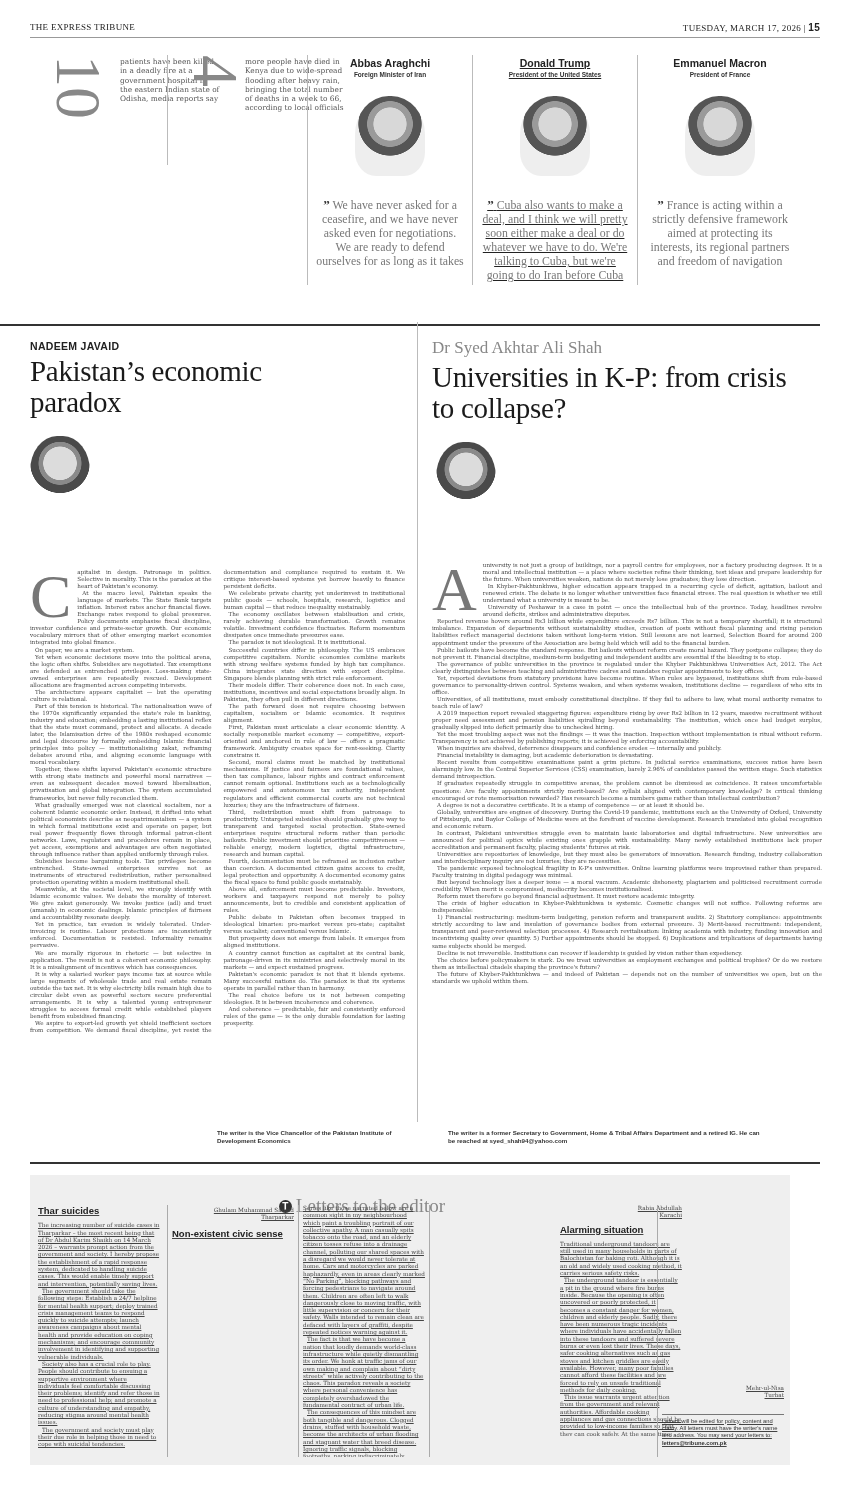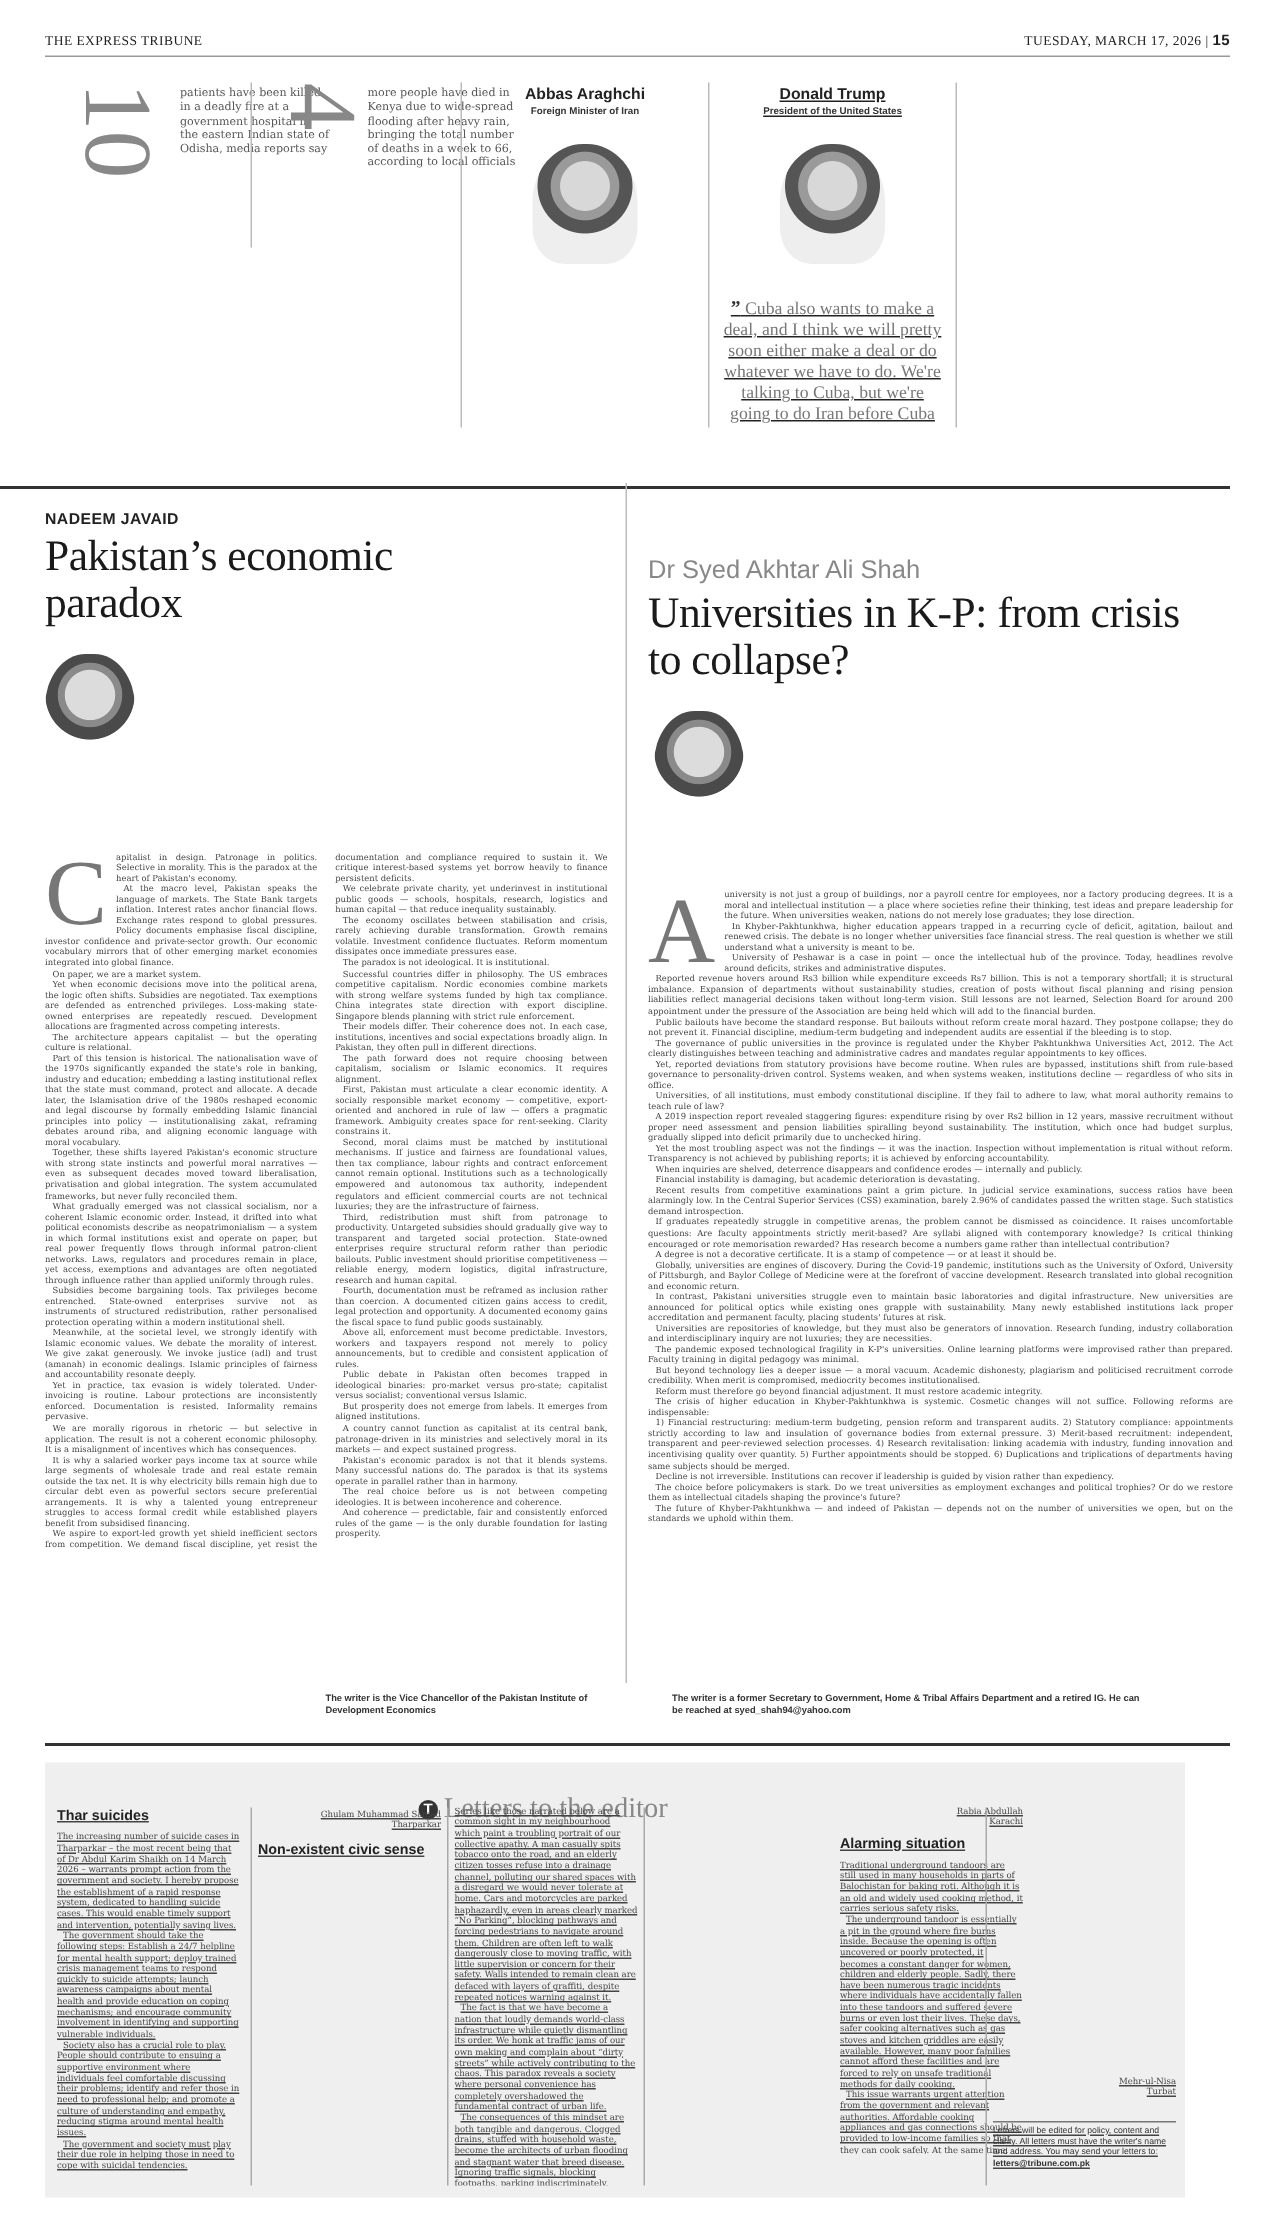"Emmanuel Macron" div.quote-col { html: none -> <div> <div>Emmanuel Macron</div> <div>President of France</div> <div></div> <div><span>”</span> <span>France is acting within a strictly defensive framework aimed at protecting its interests, its regional partners and freedom of navigation</span></div> </div> }
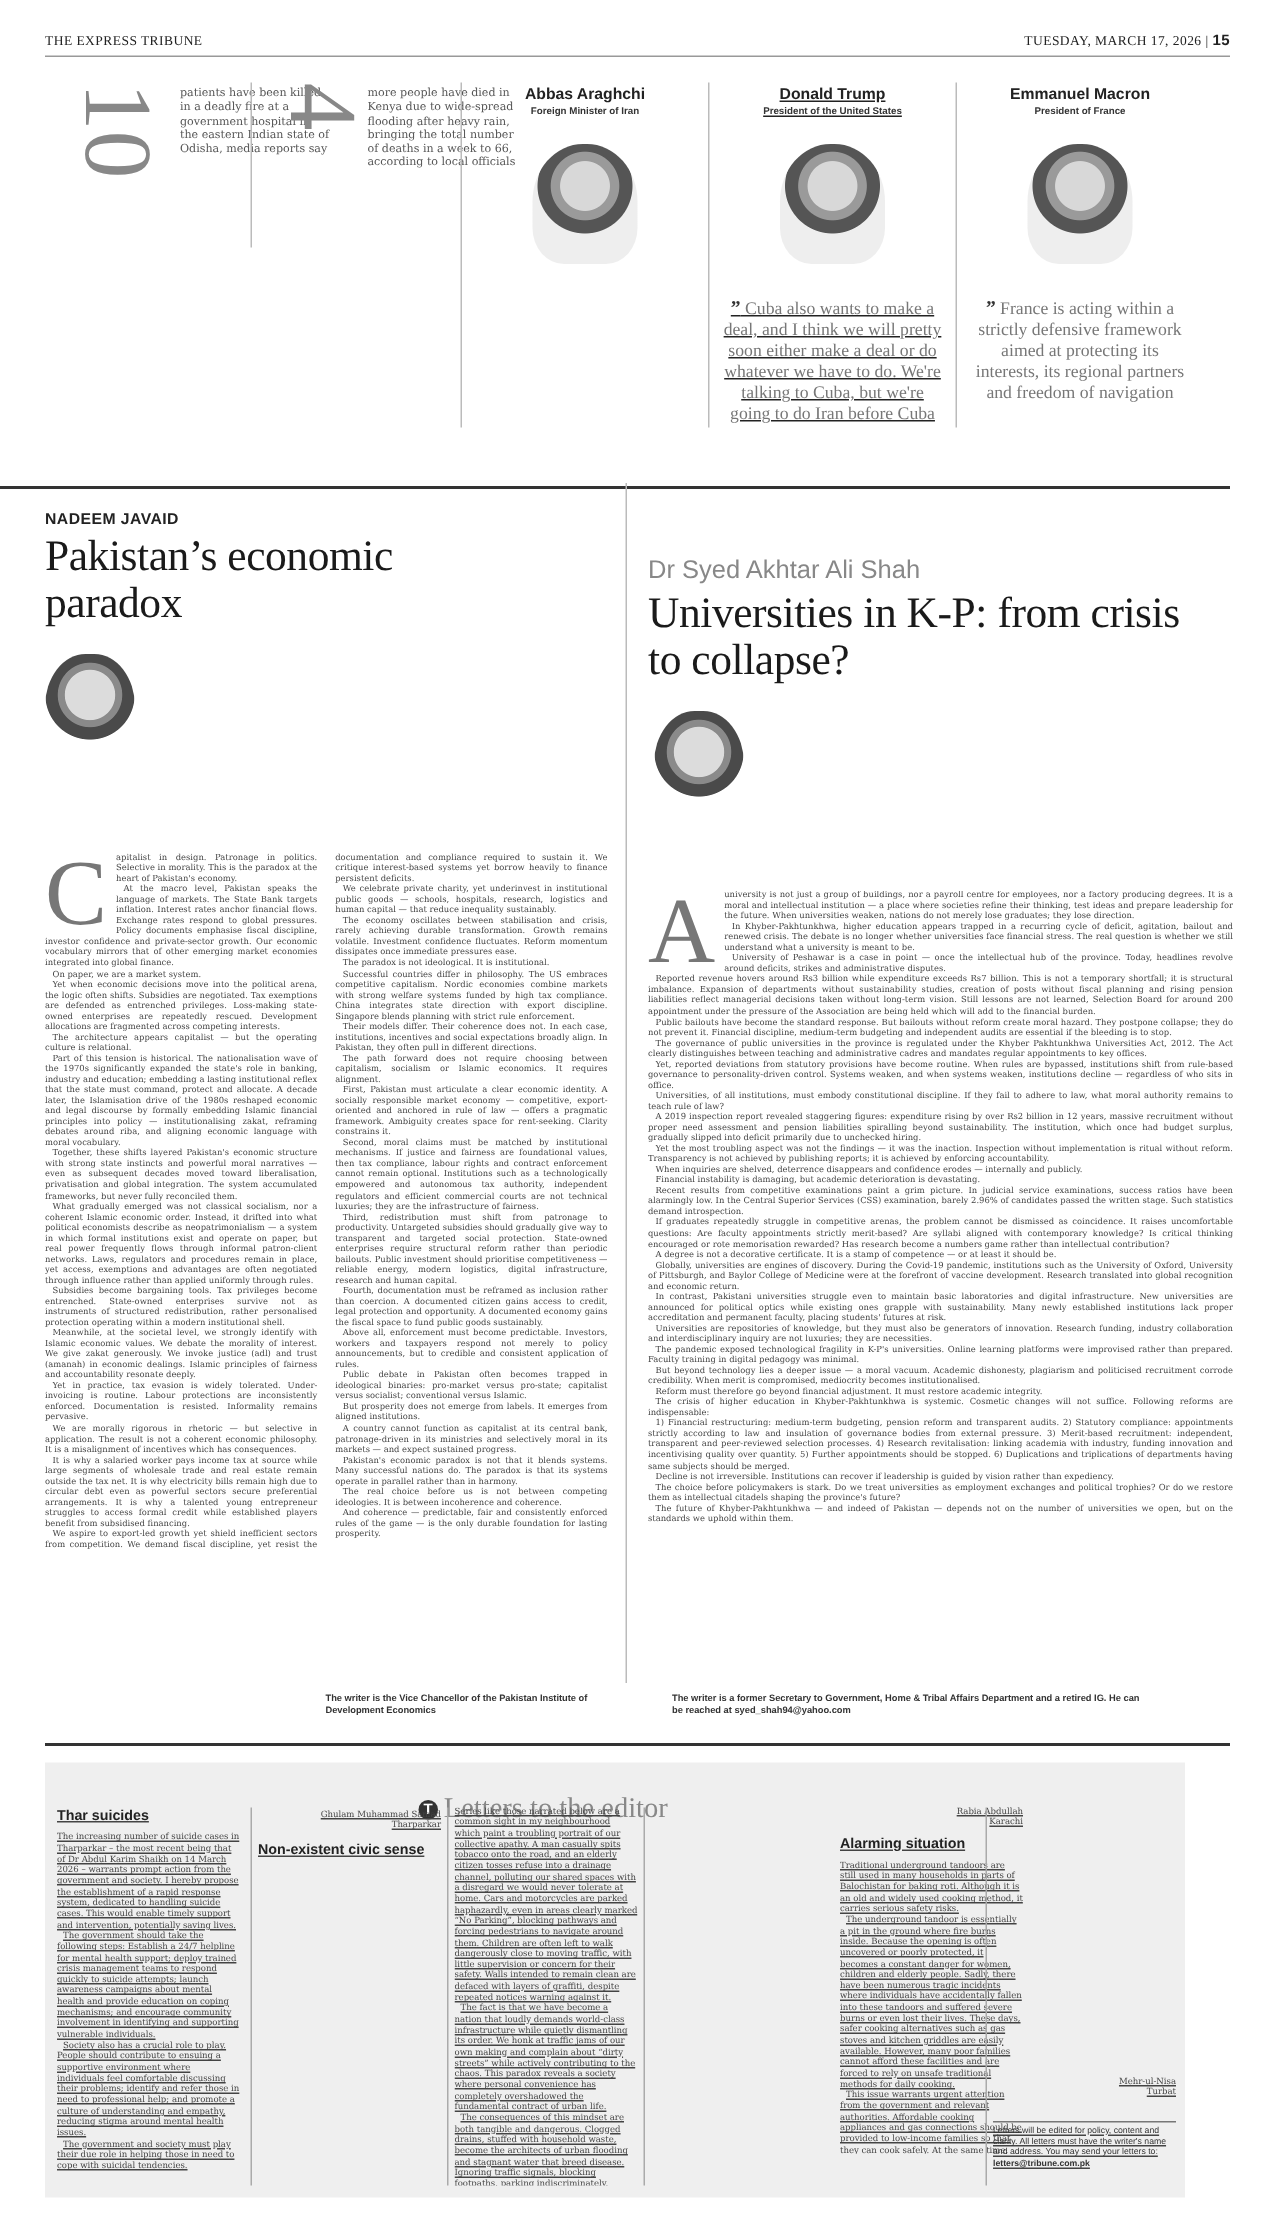"” We have never asked" div.q-text { html: none -> <div><span>”</span> <span>We have never asked for a ceasefire, and we have never asked even for negotiations. We are ready to defend ourselves for as long as it takes</span></div> }
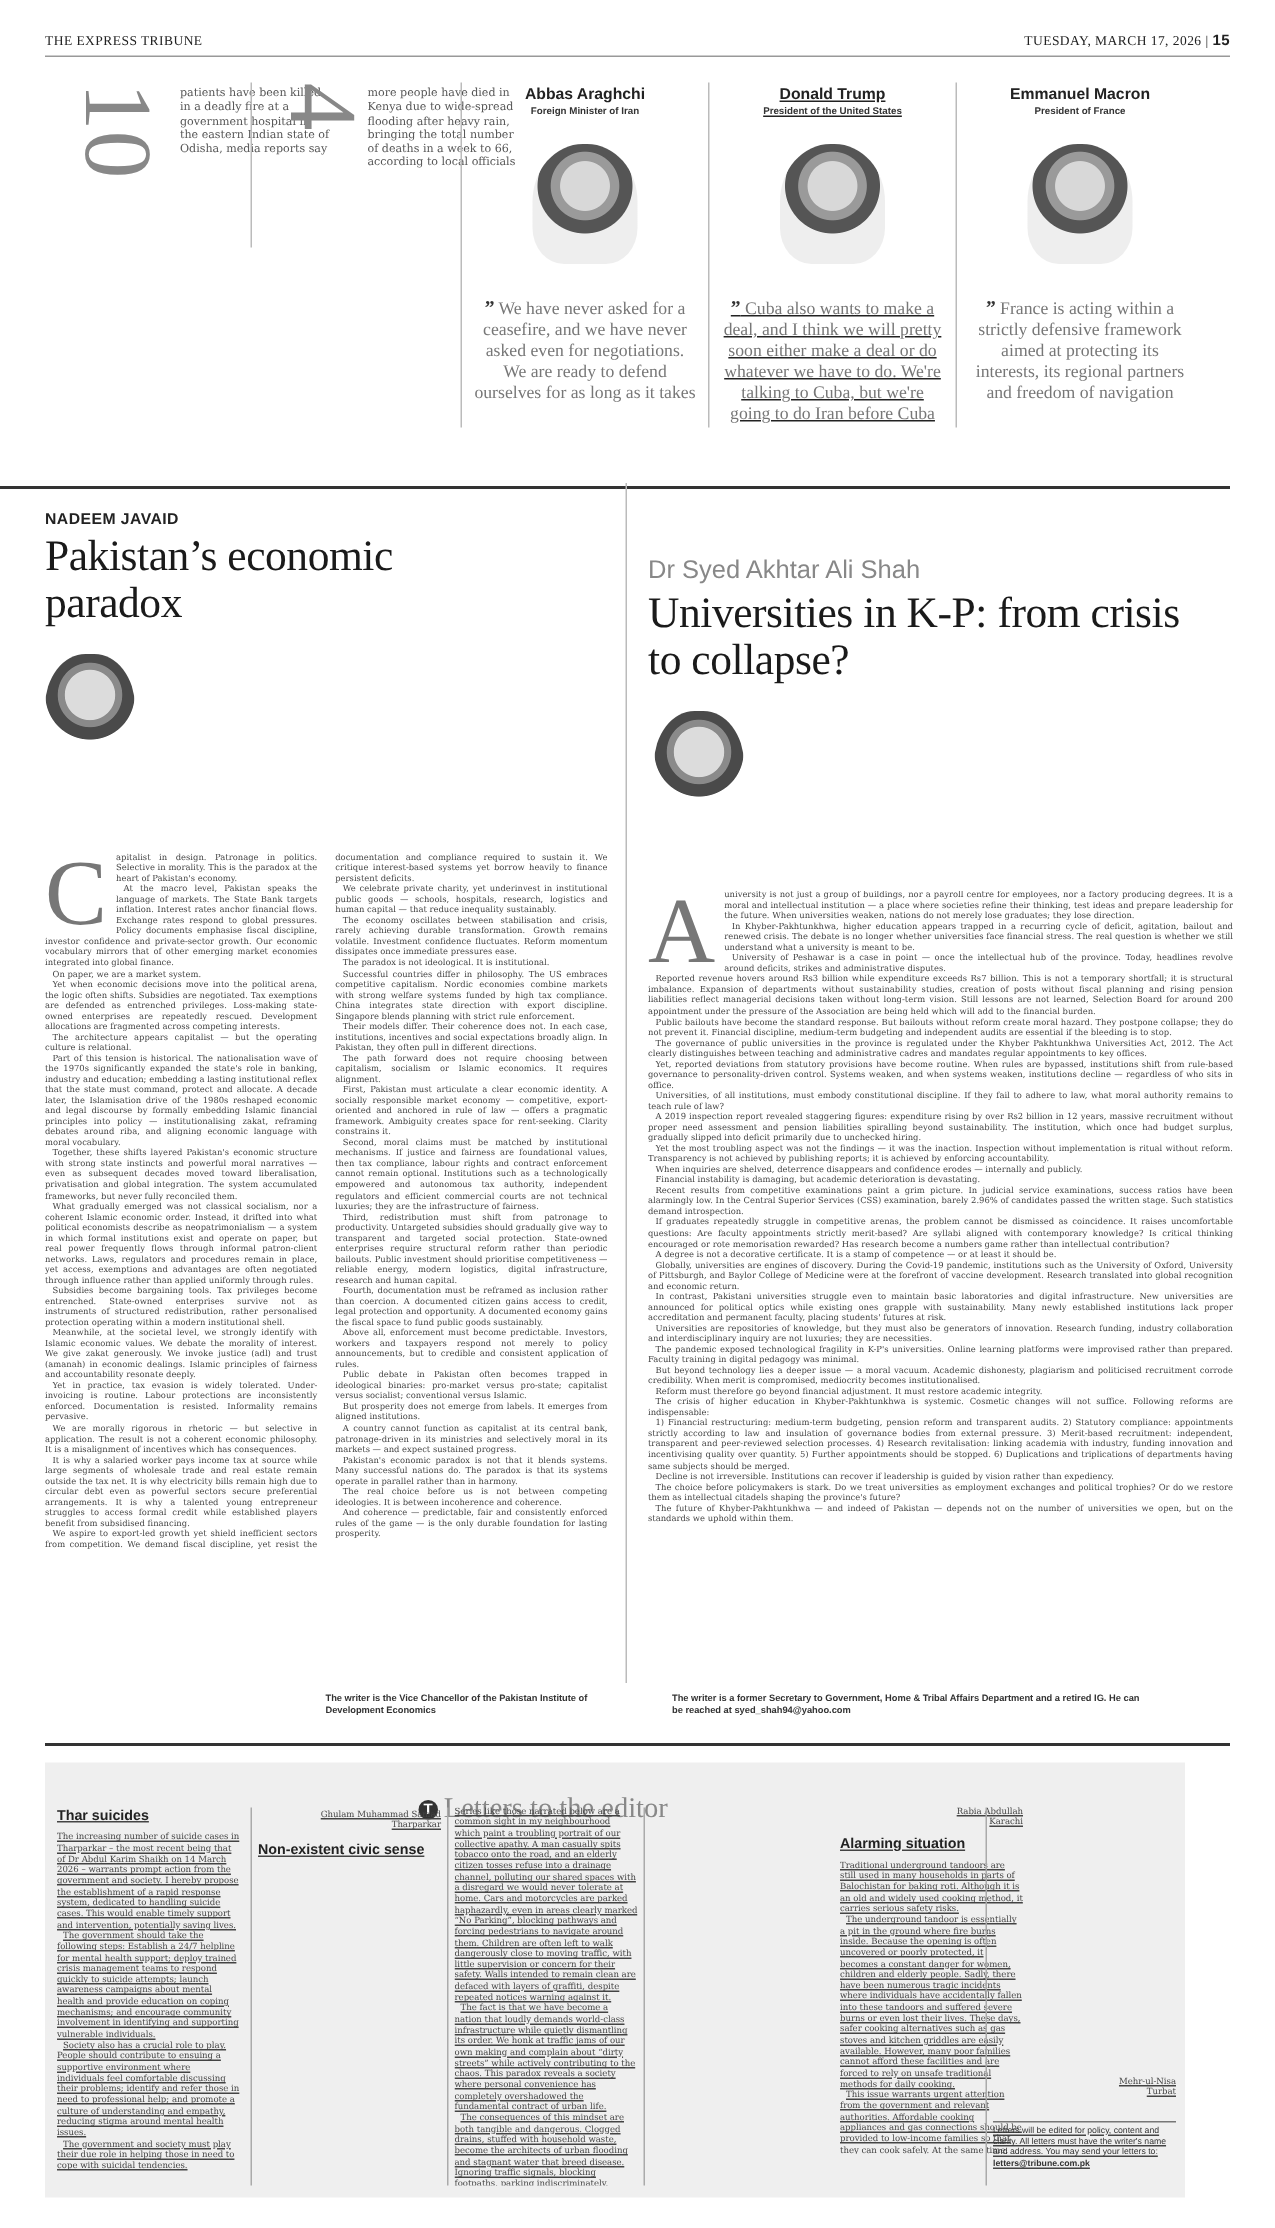"Dr Syed Akhtar Ali Shah" .byline-serif { font-family: Liberation Sans, sans-serif -> Liberation Serif, serif; margin-top: 32px -> none }
